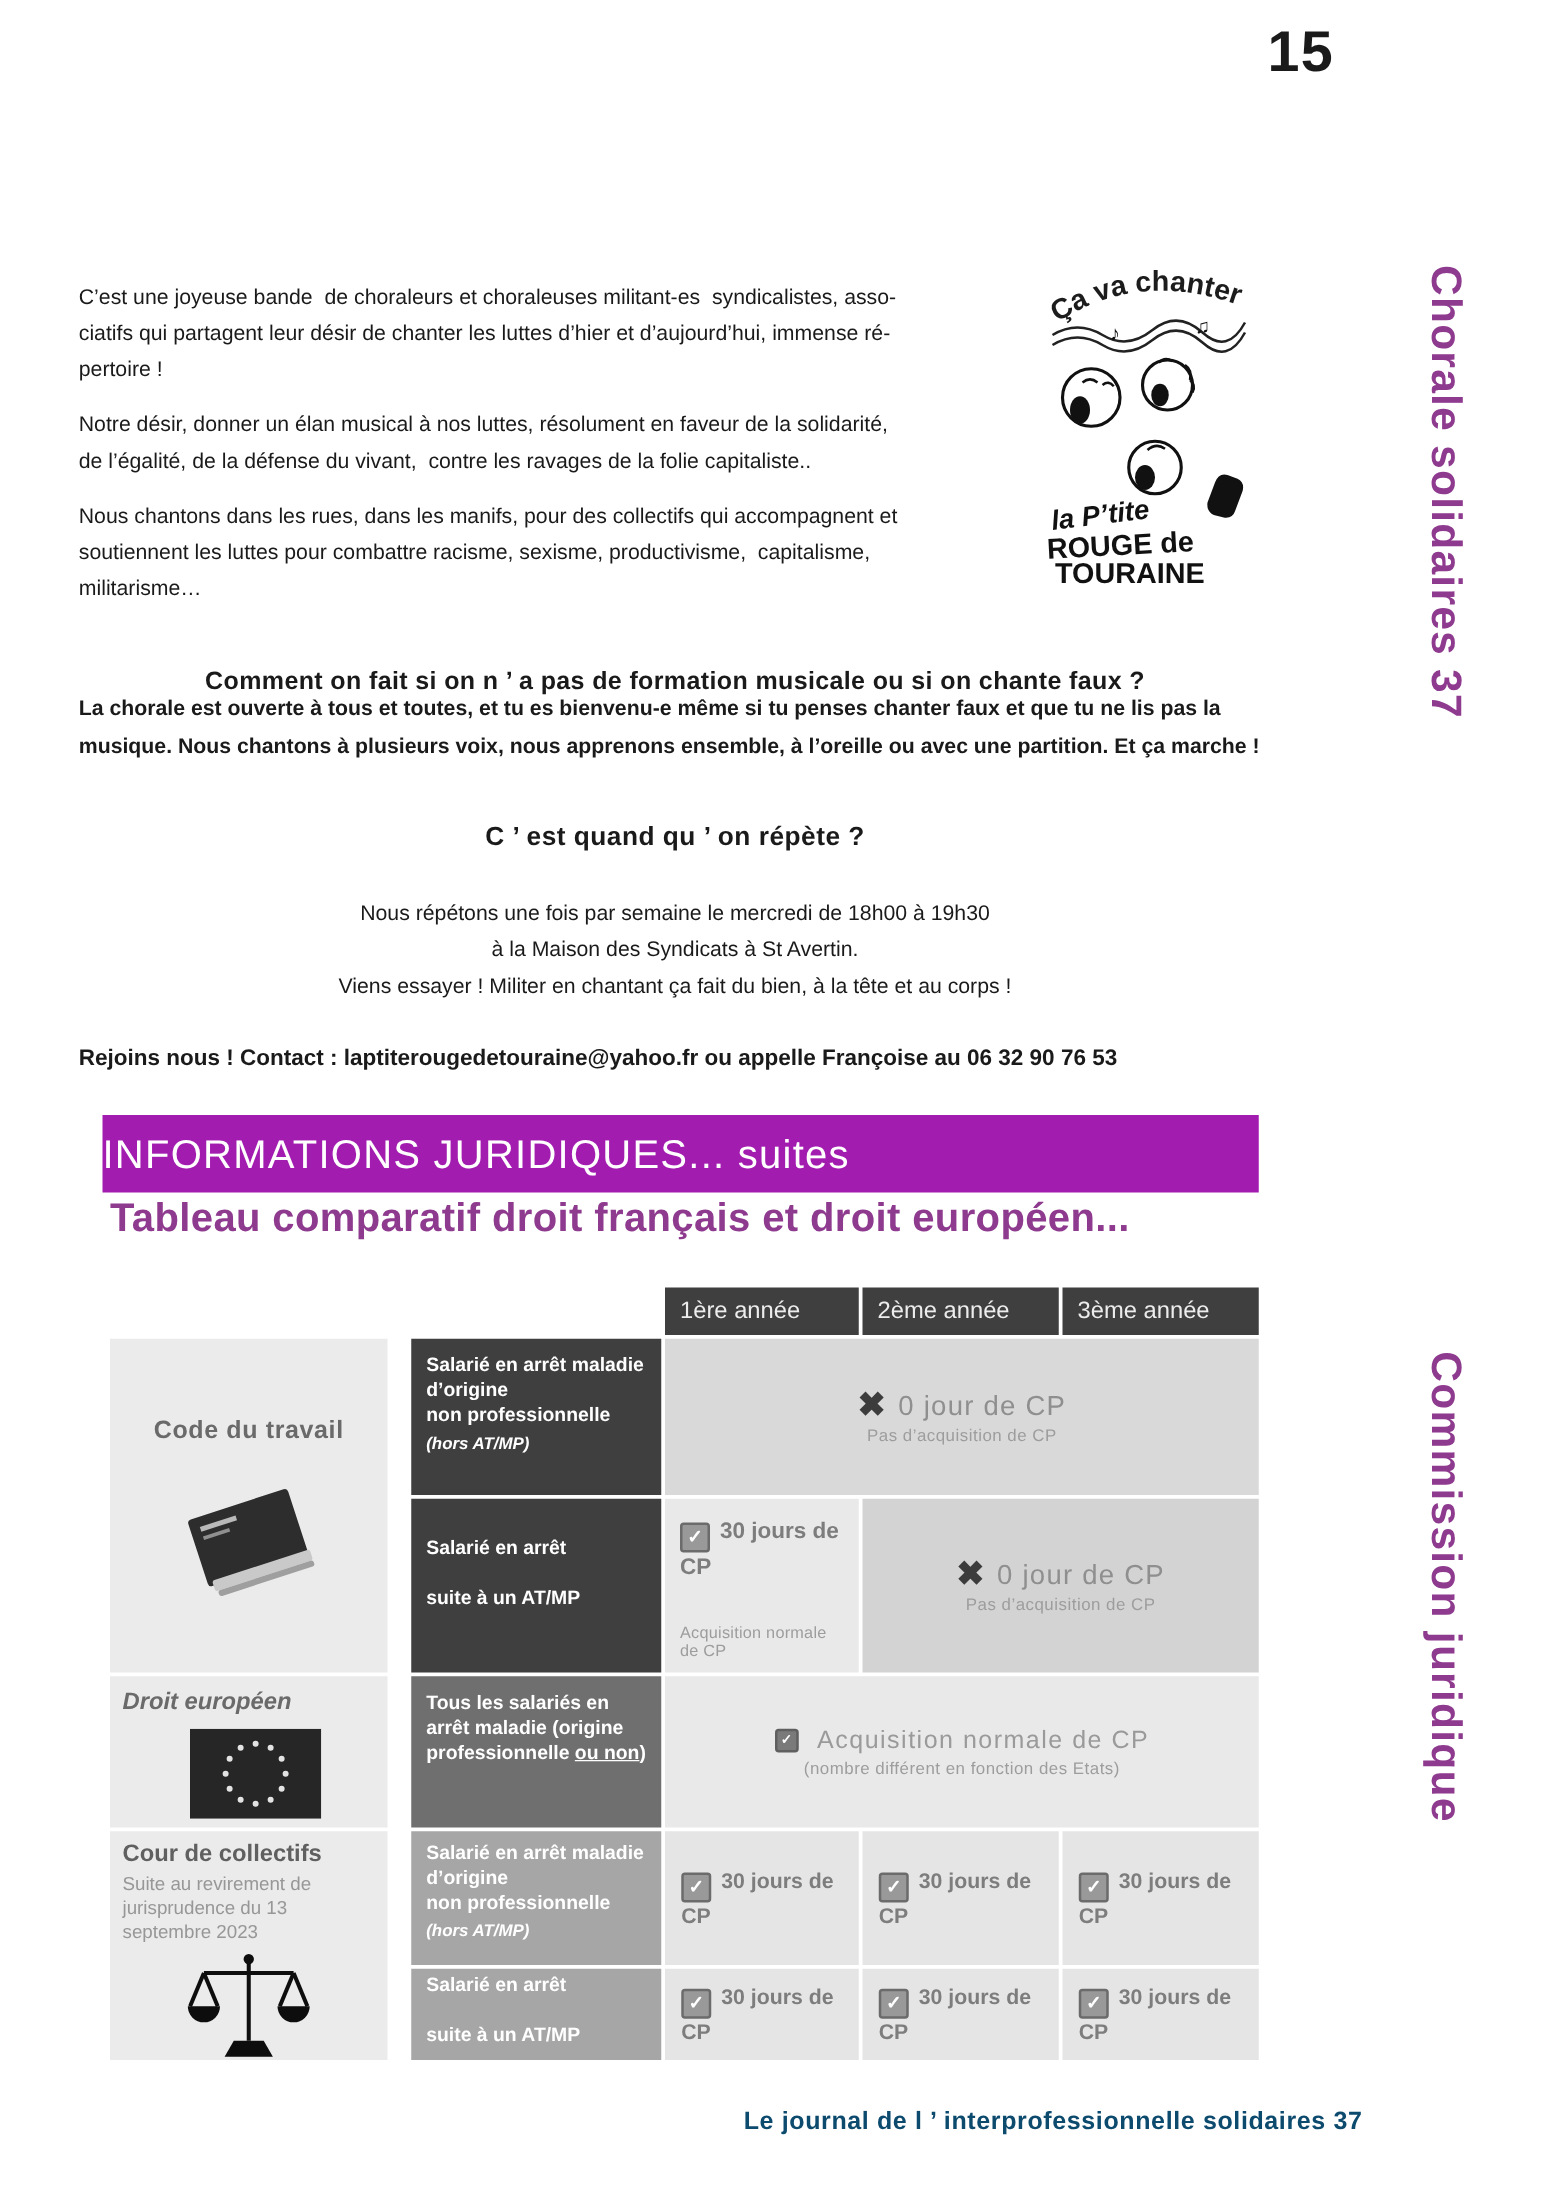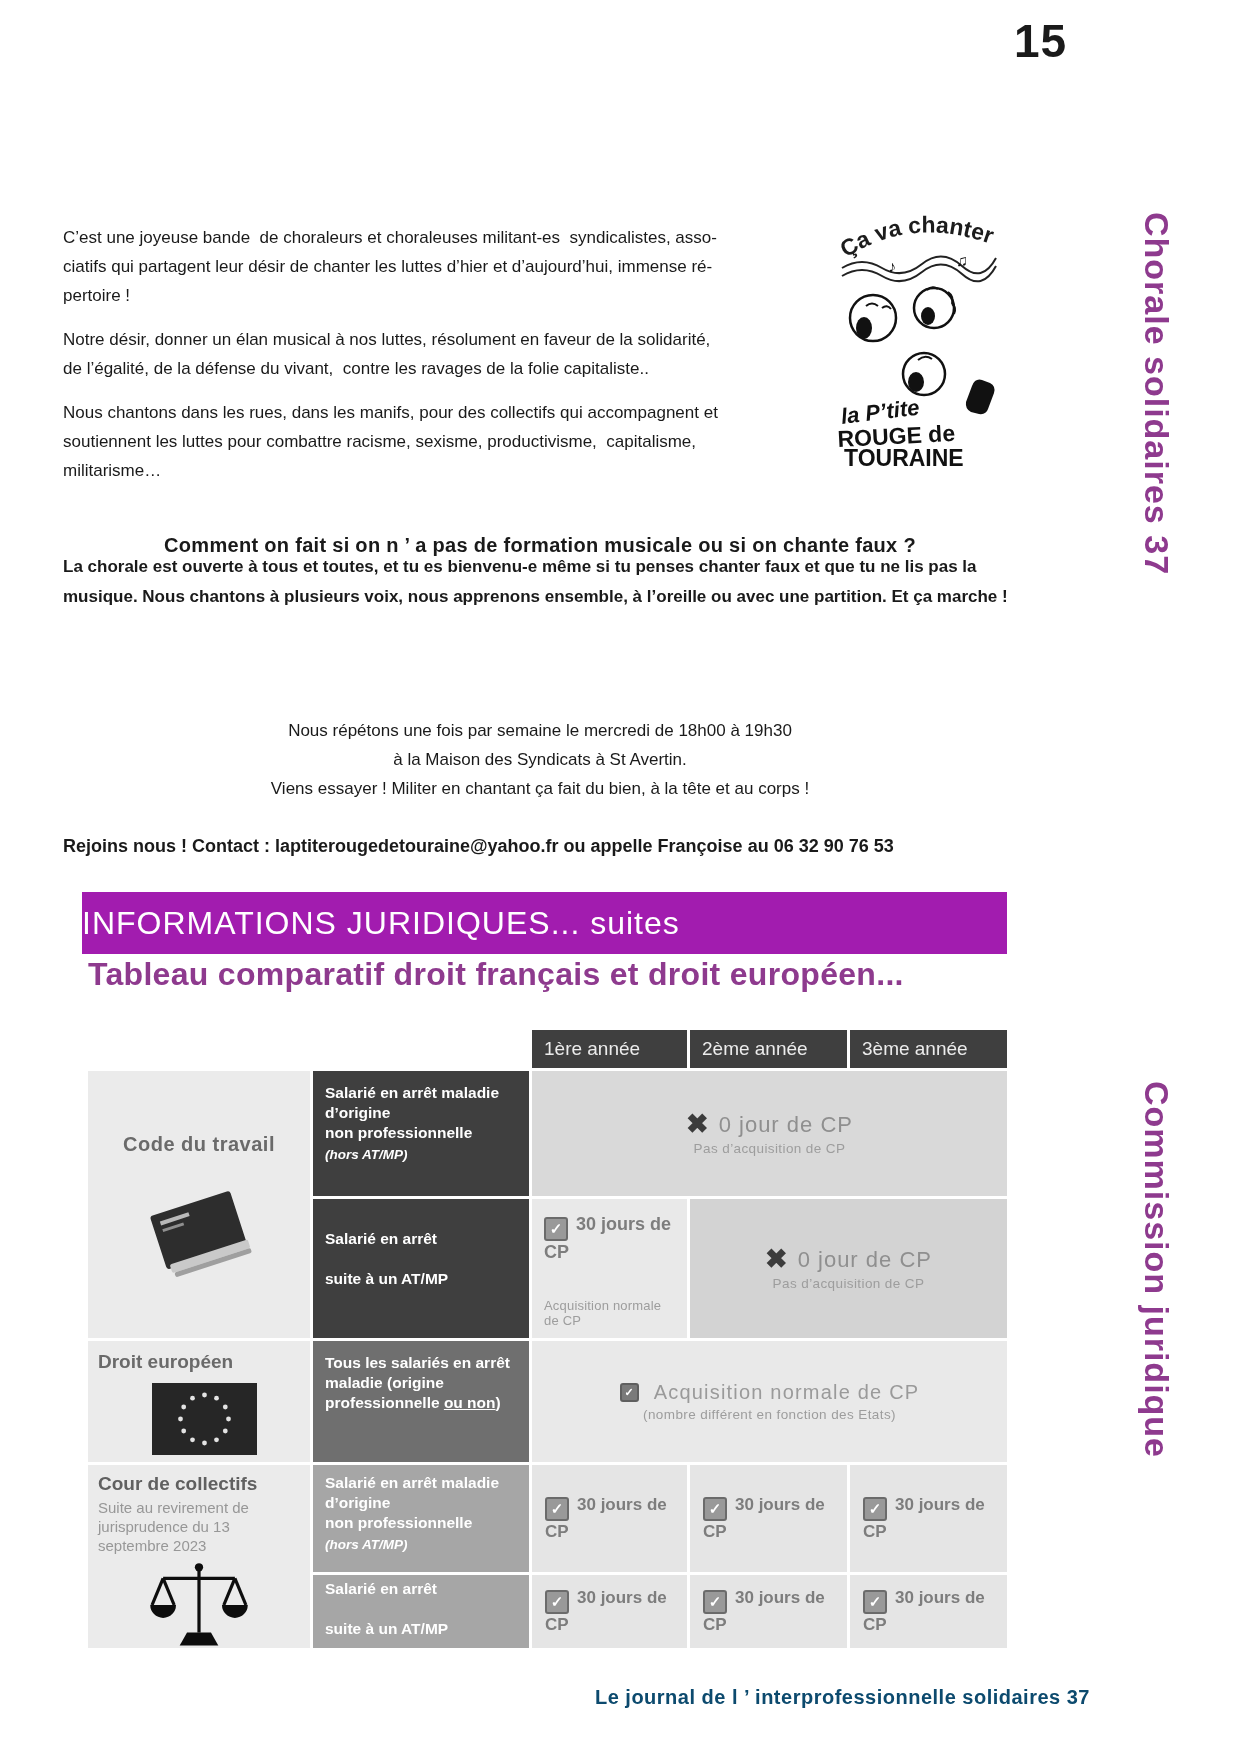"C ’ est quand qu" div.abs { html: none -> <div>C ’ est quand qu ’ on répète ?</div> }
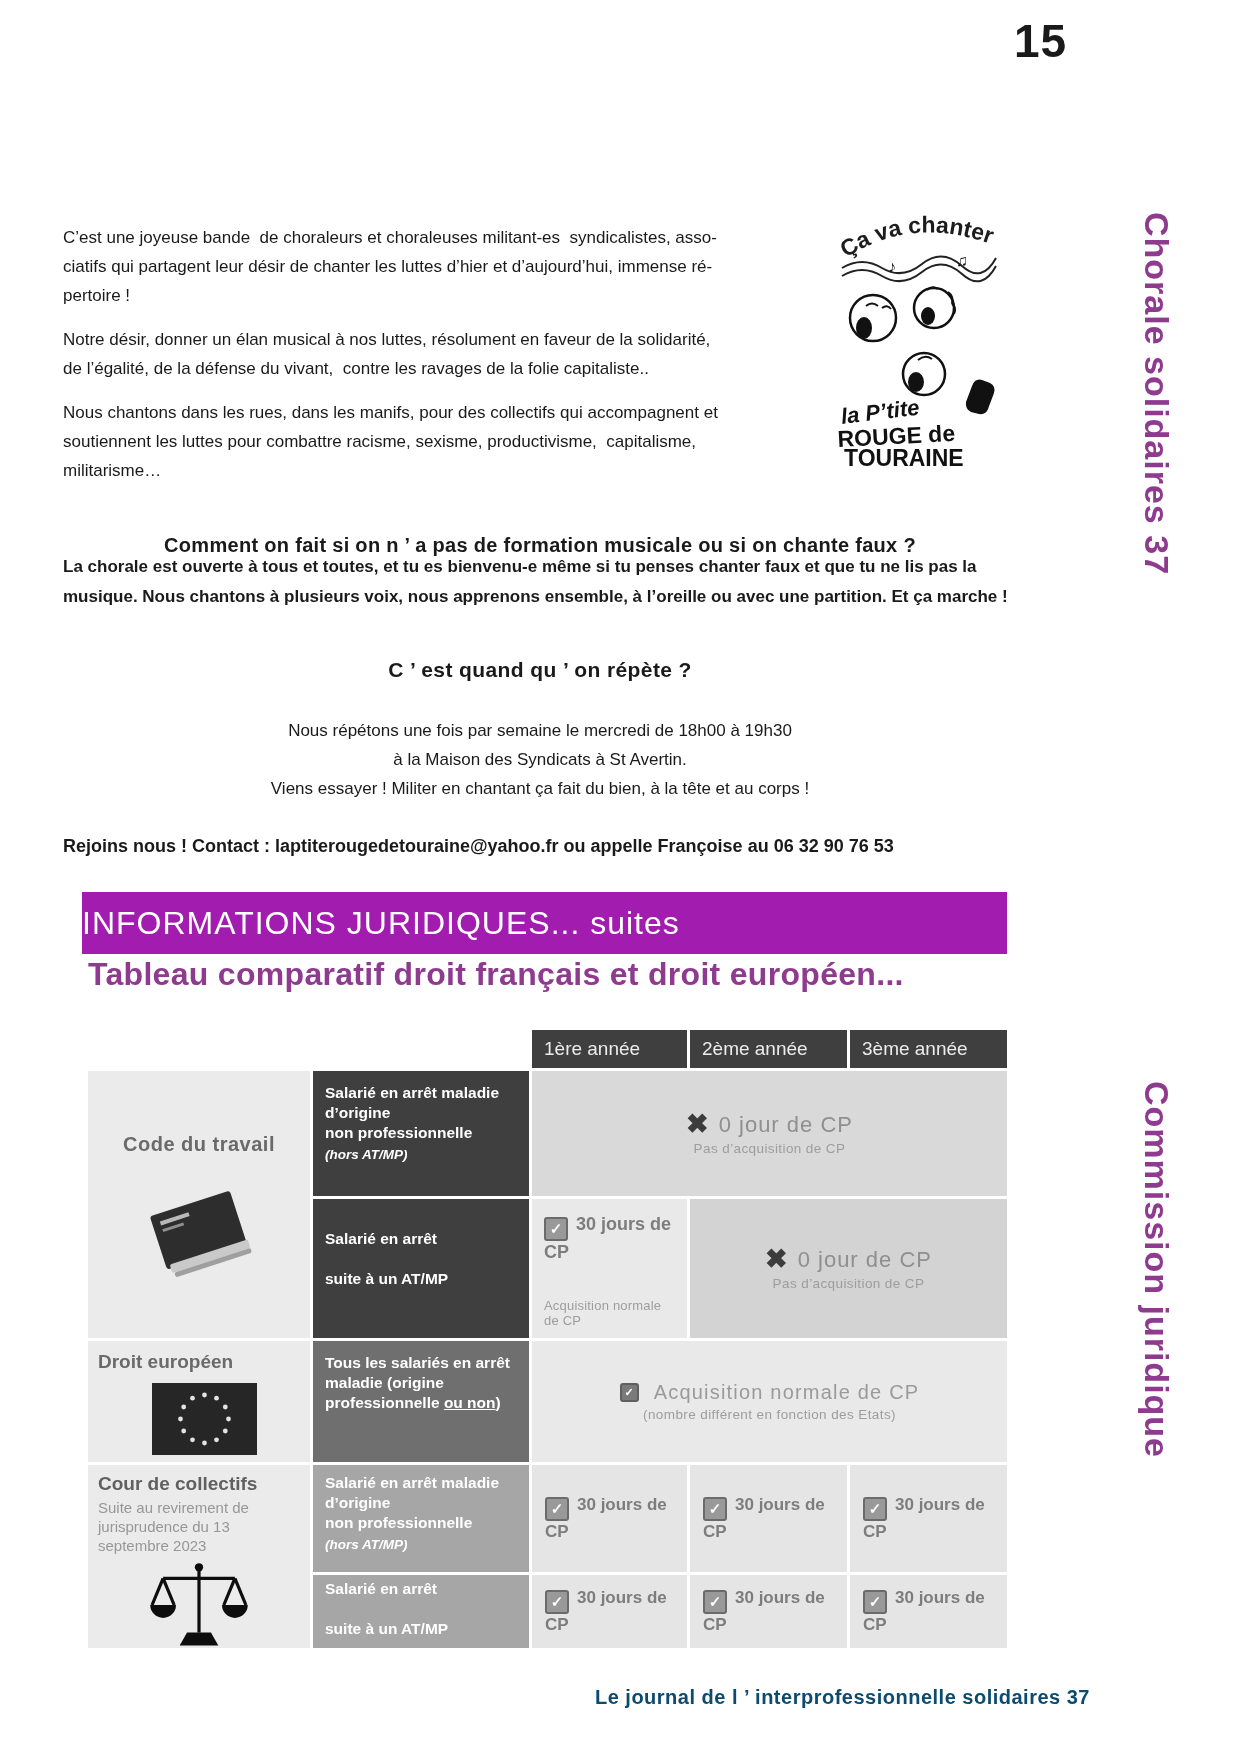"Salarié en arrêt maladie" .desc { margin-left: none -> 16px }
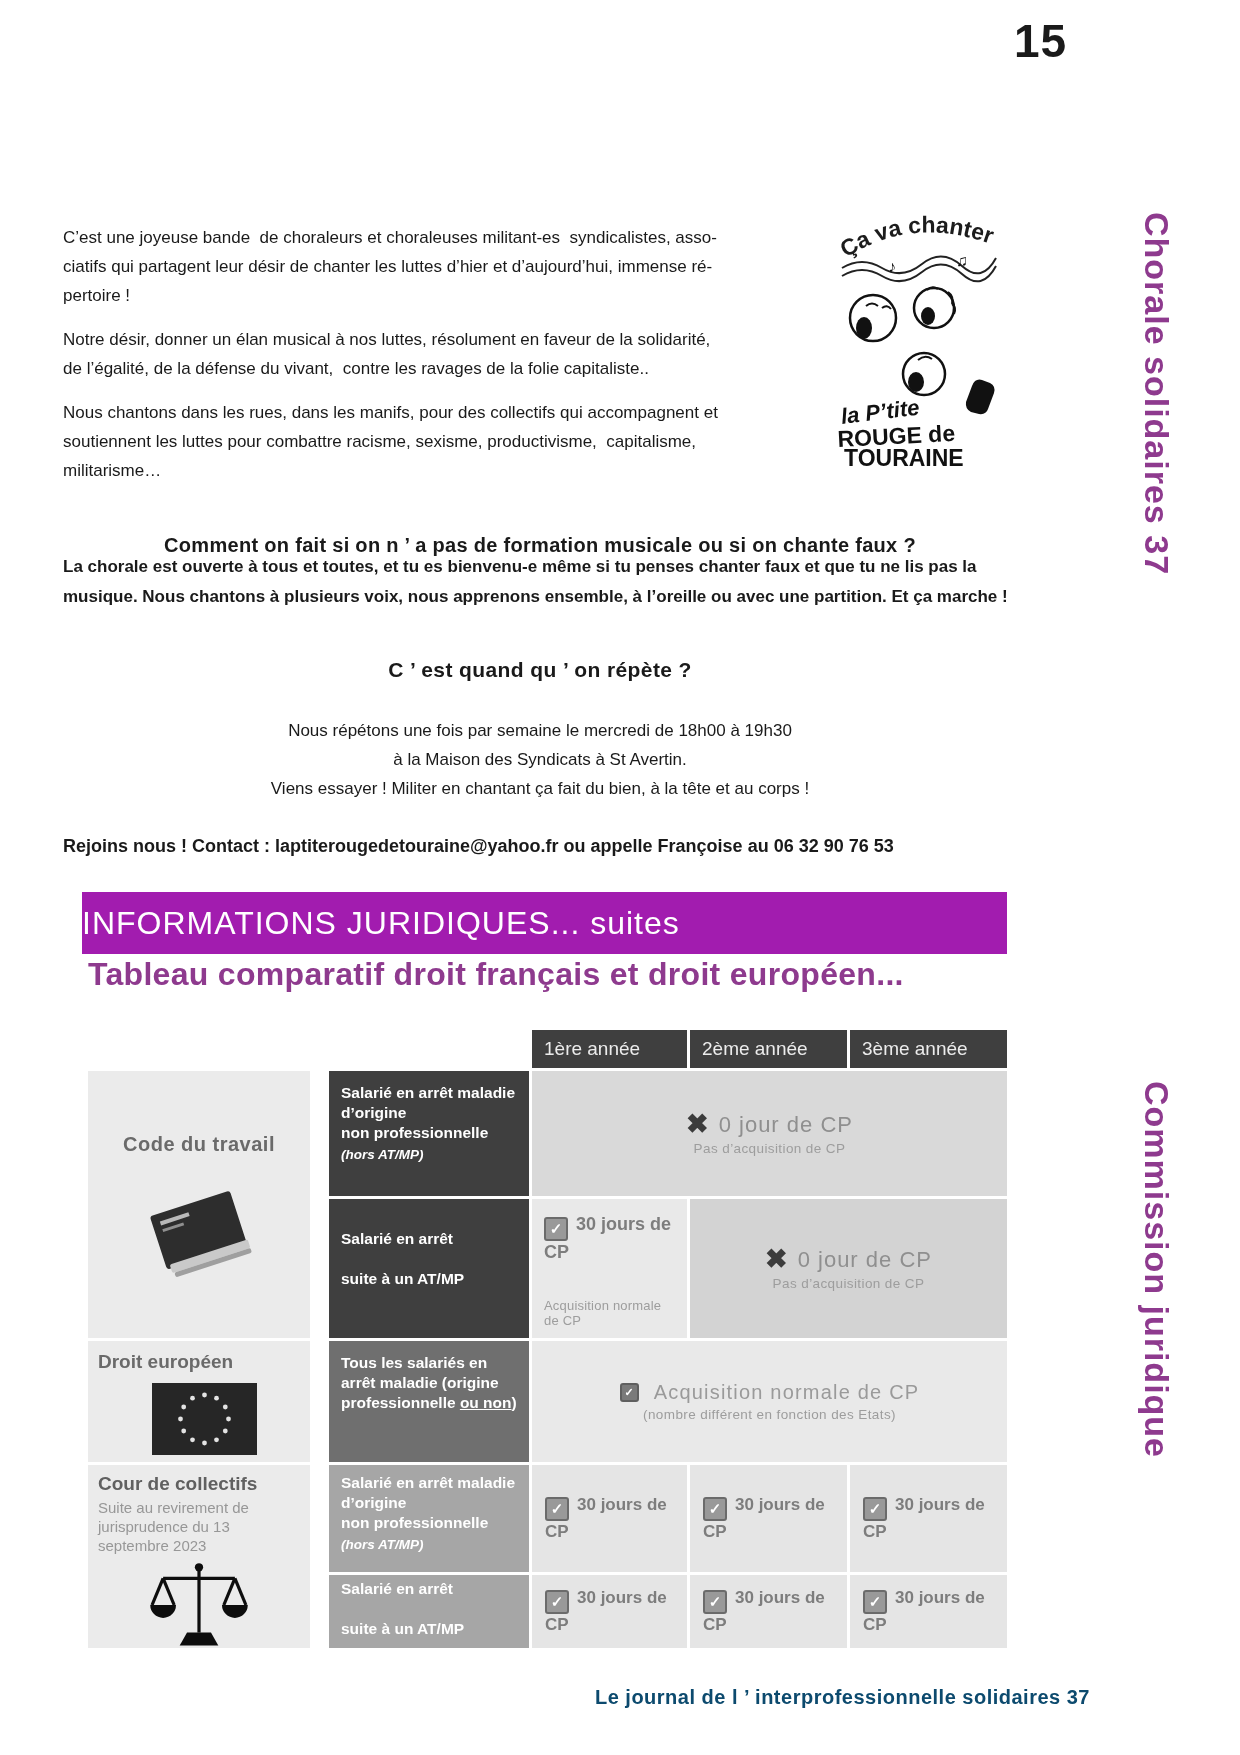"Droit européen" .lbl-eu { font-style: none -> italic }
